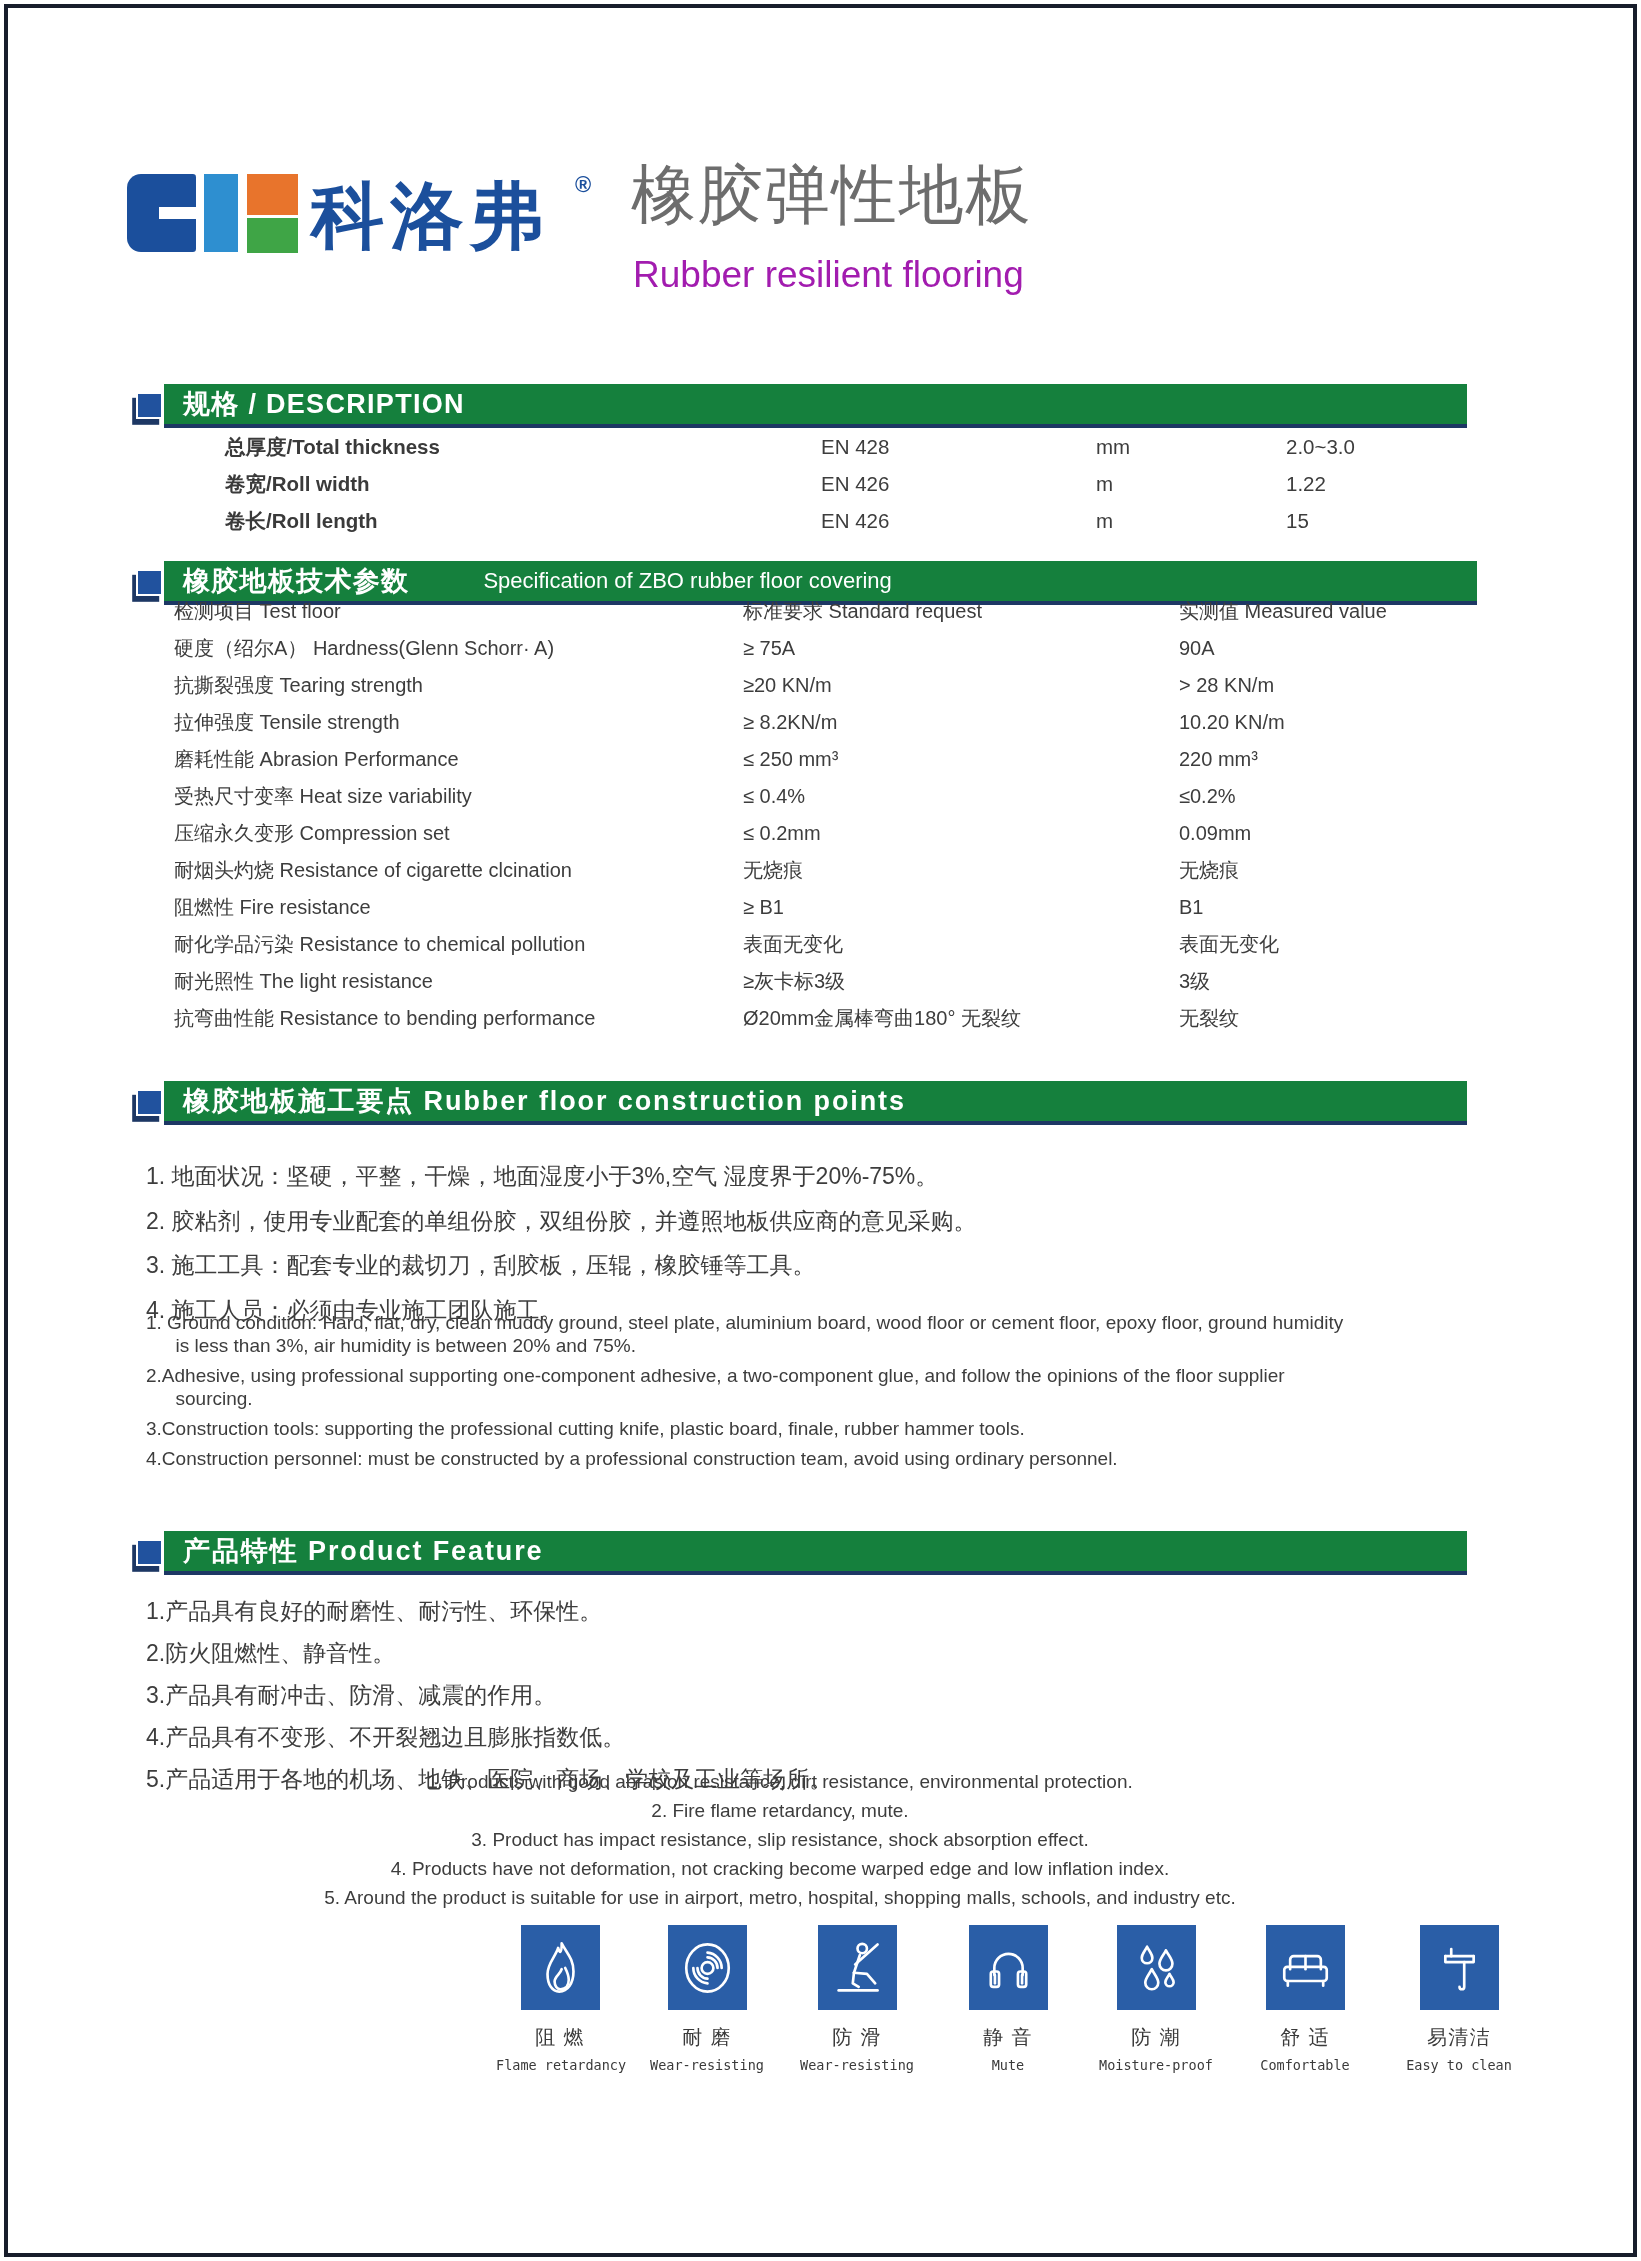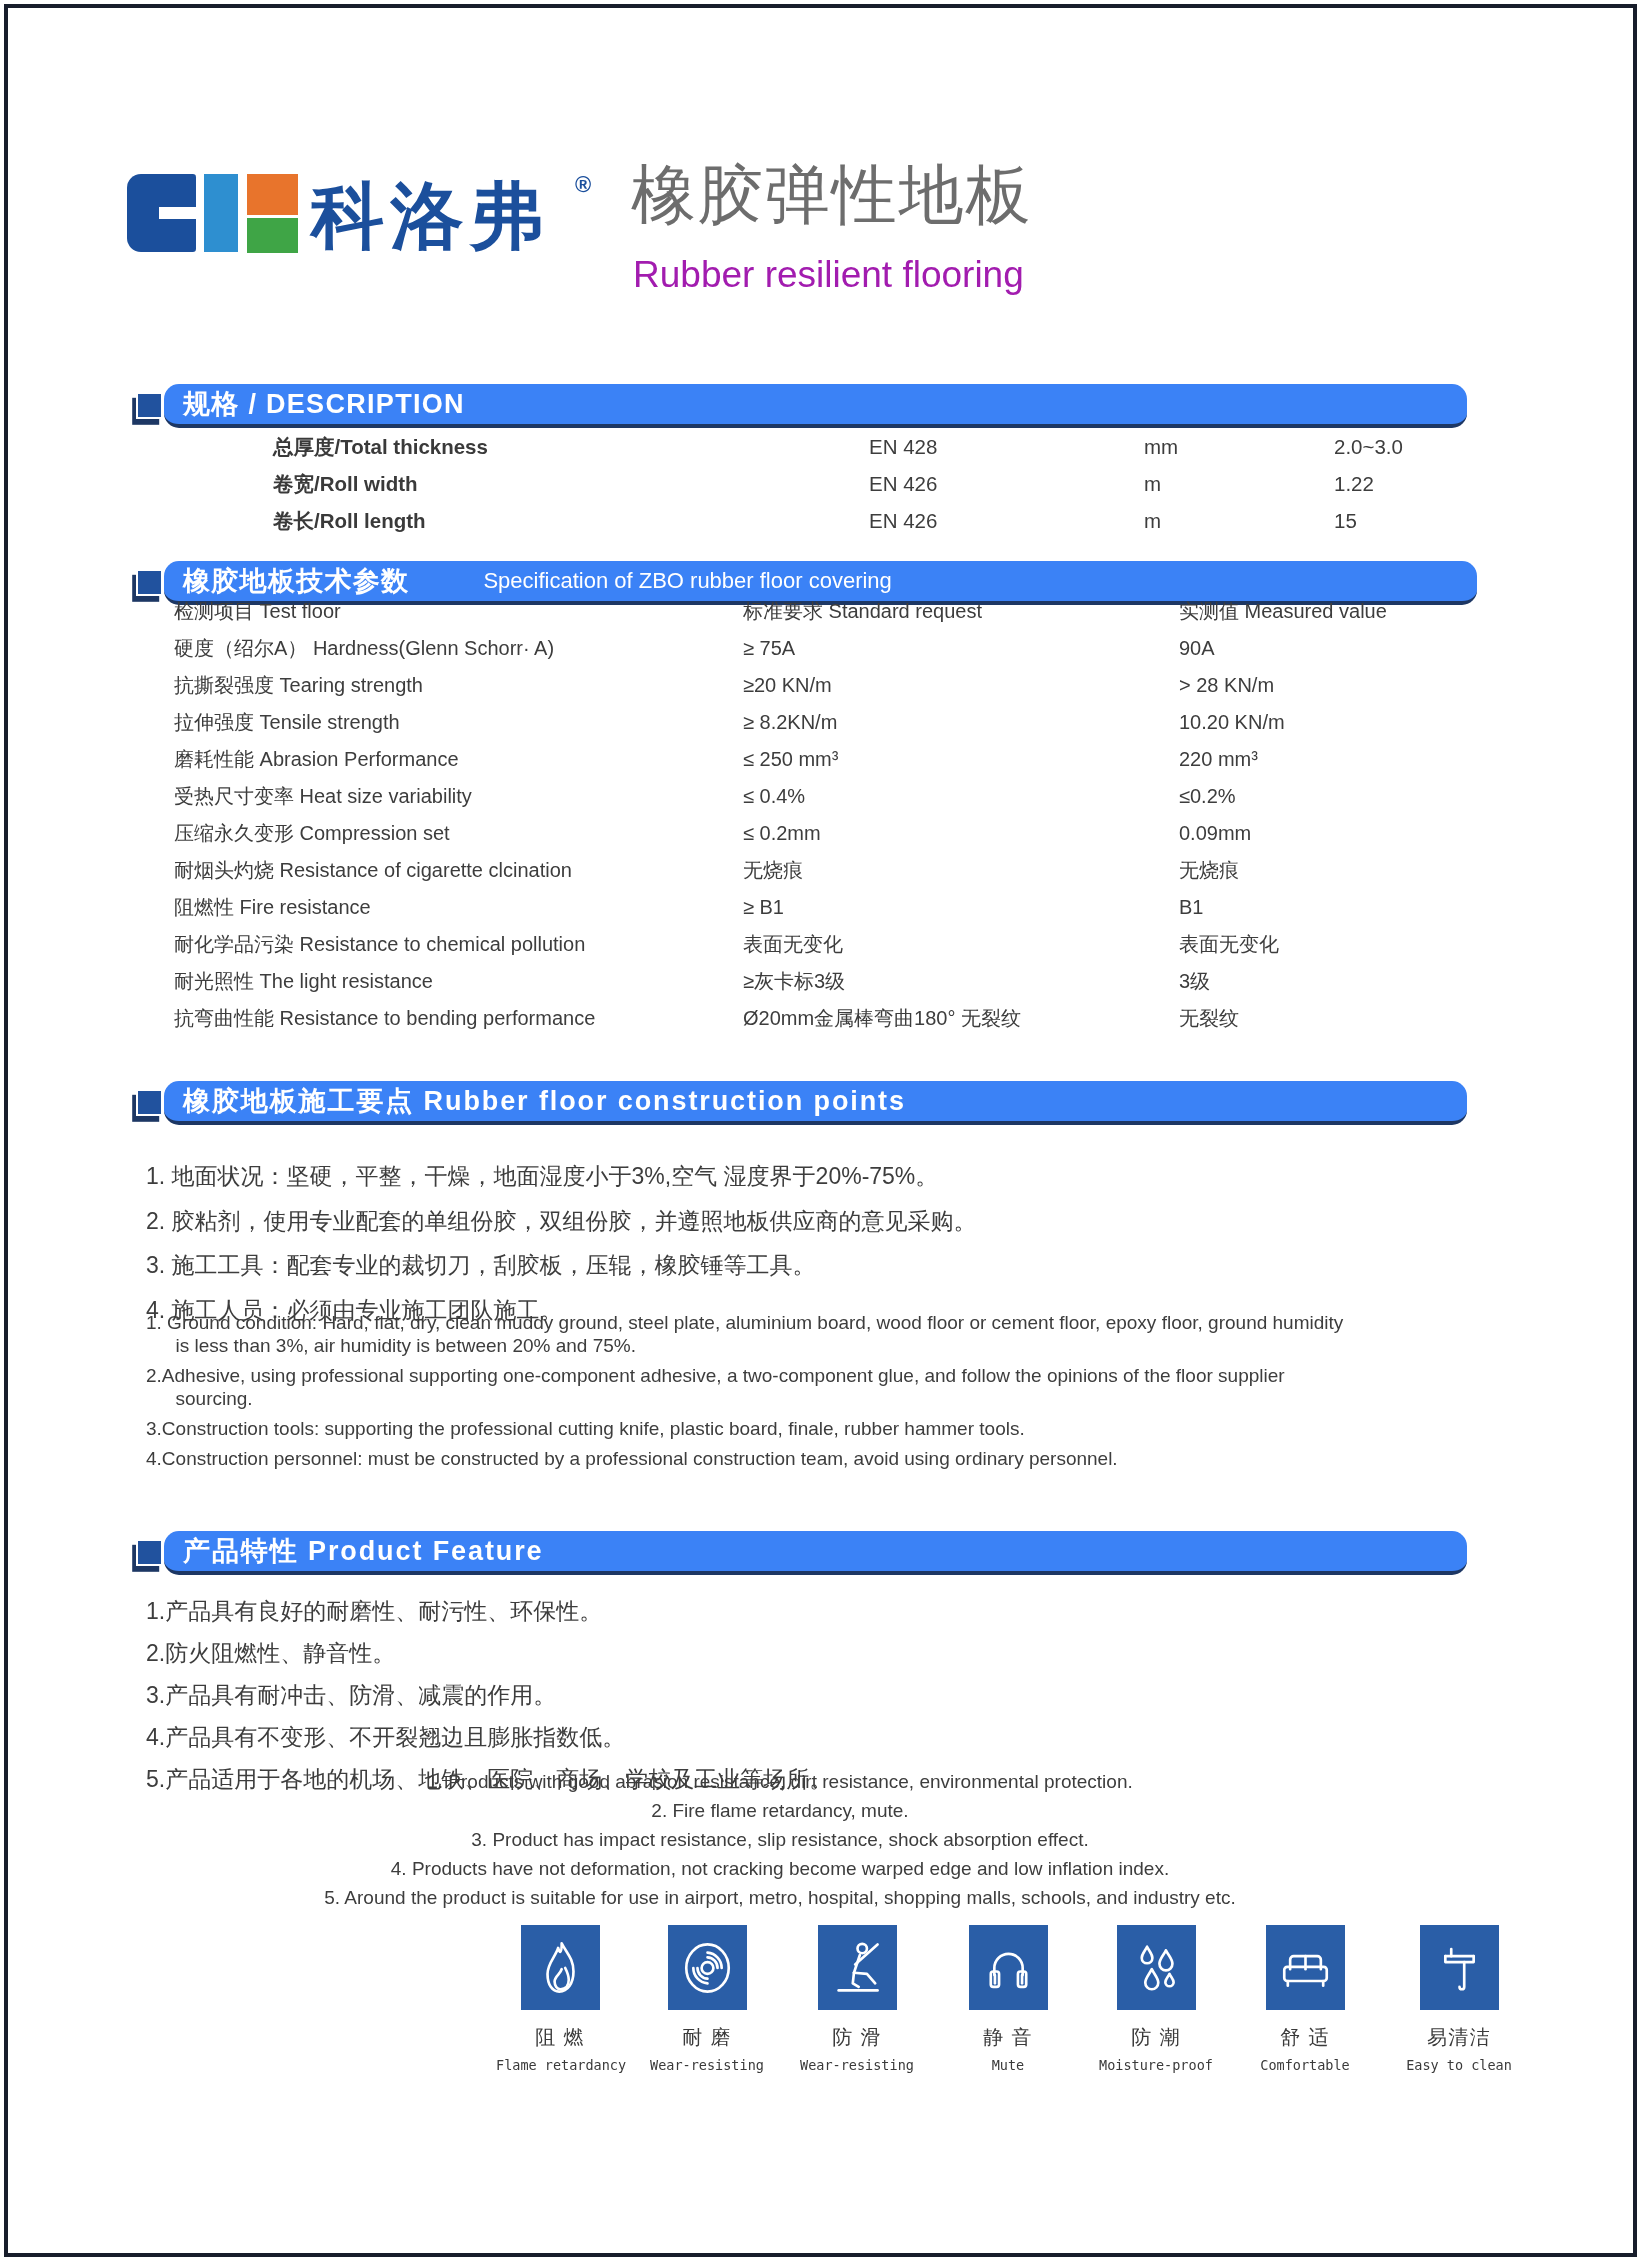"规格 / DESCRIPTION" .secbar .bar { background: #3b82f6 -> #15803d; border-radius: 15px -> none }
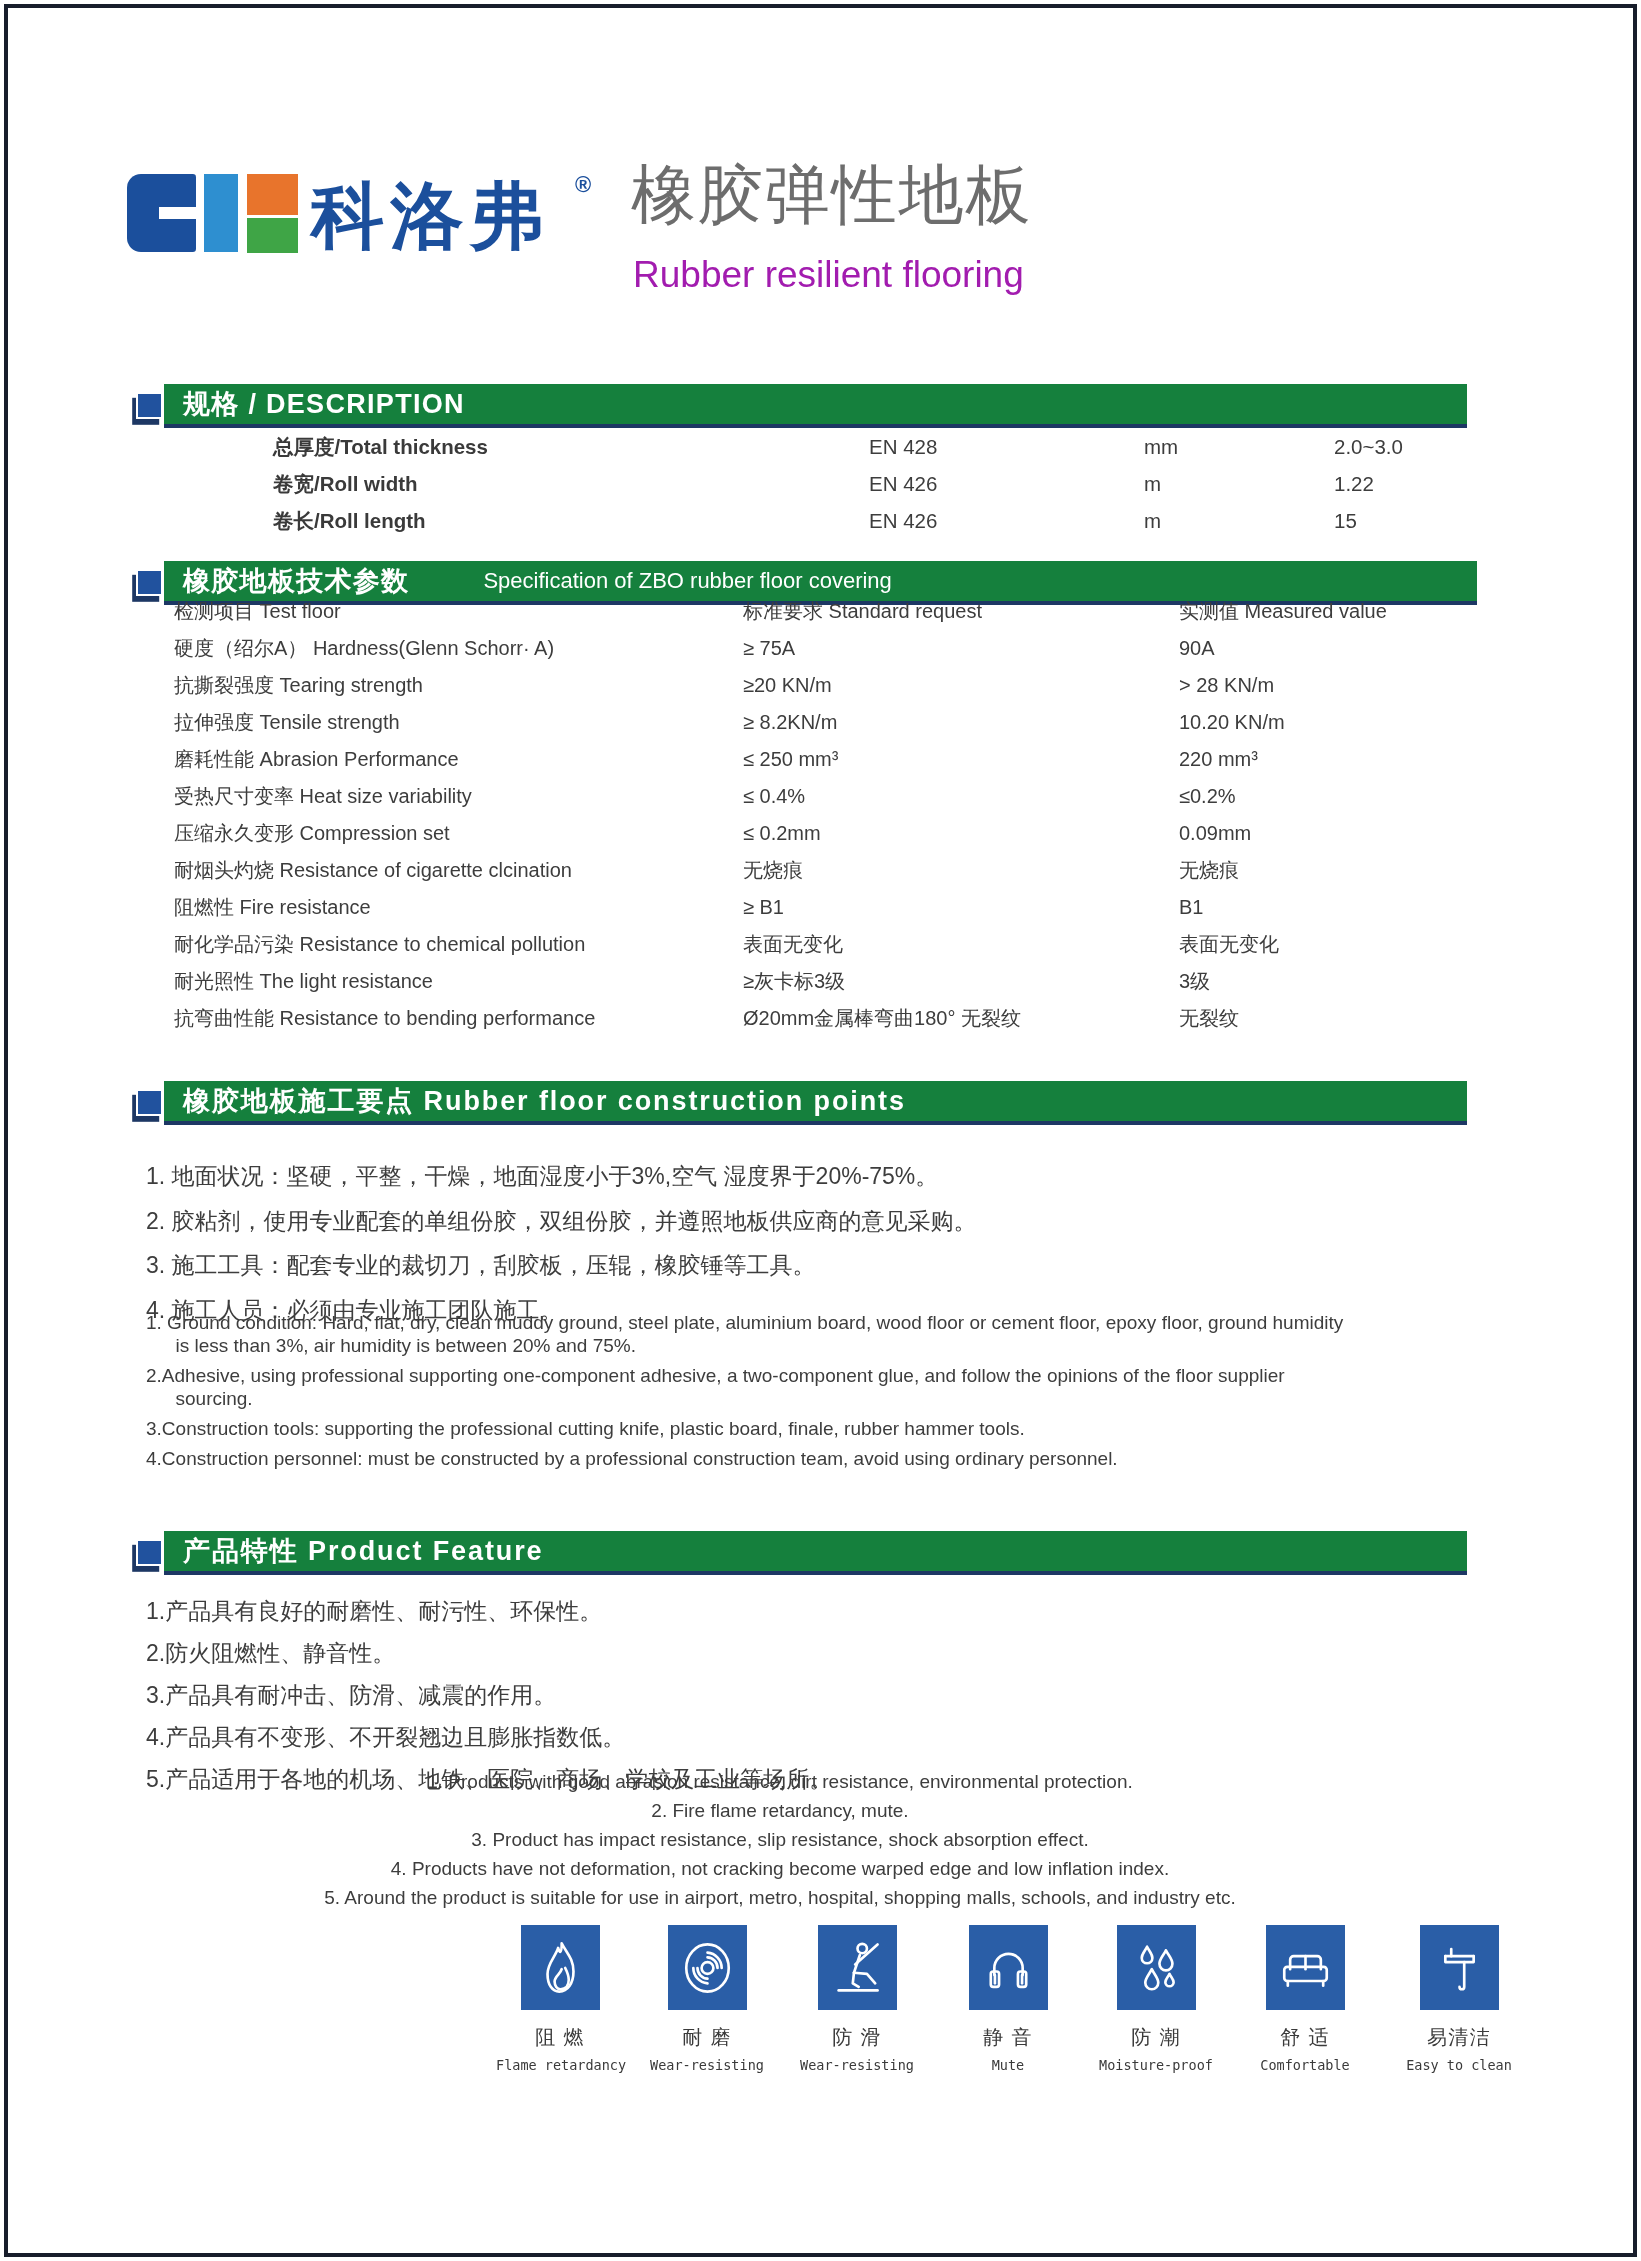"总厚度/Total thickness" .desc-row { margin-left: 48px -> none }
